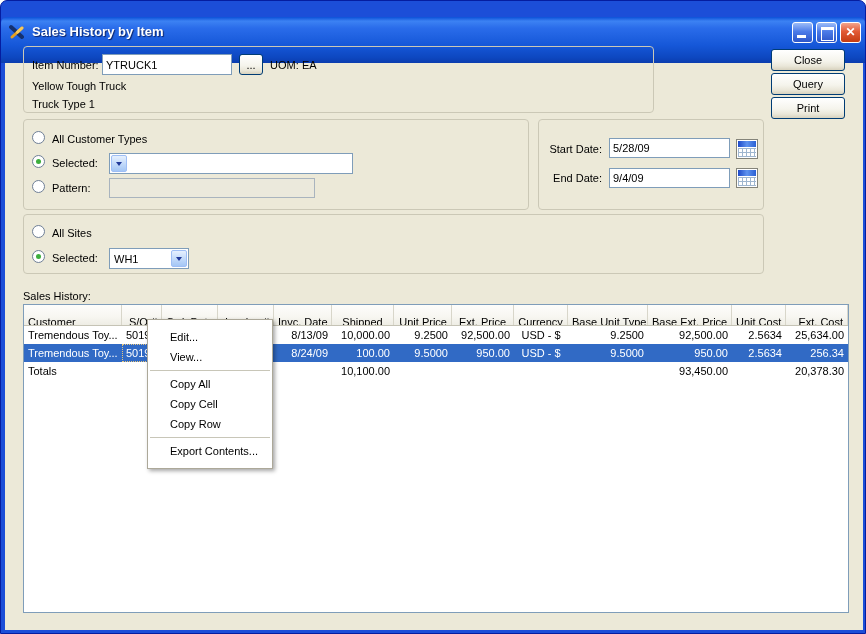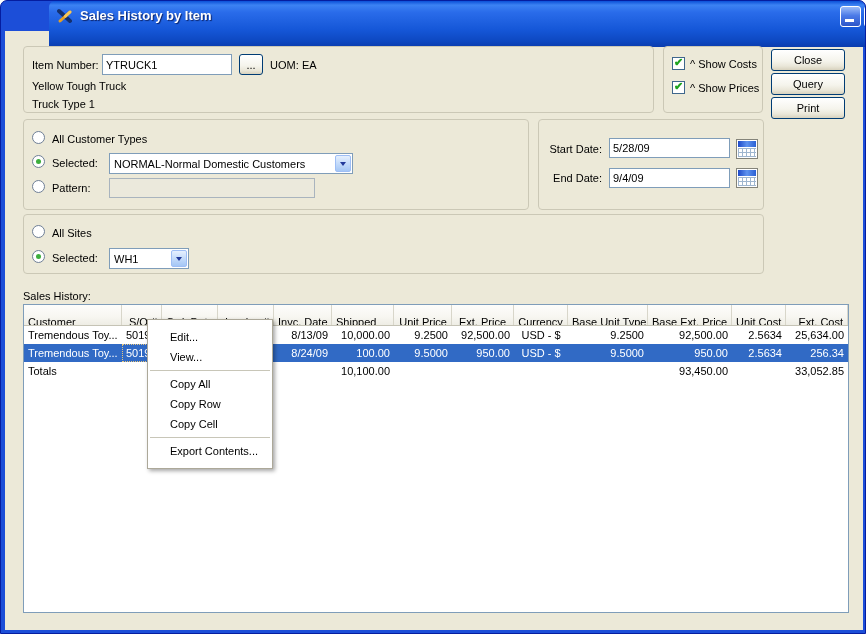"Sales History by Item" .titlebar { margin-left: 48px -> none; top: 0 -> 16px }
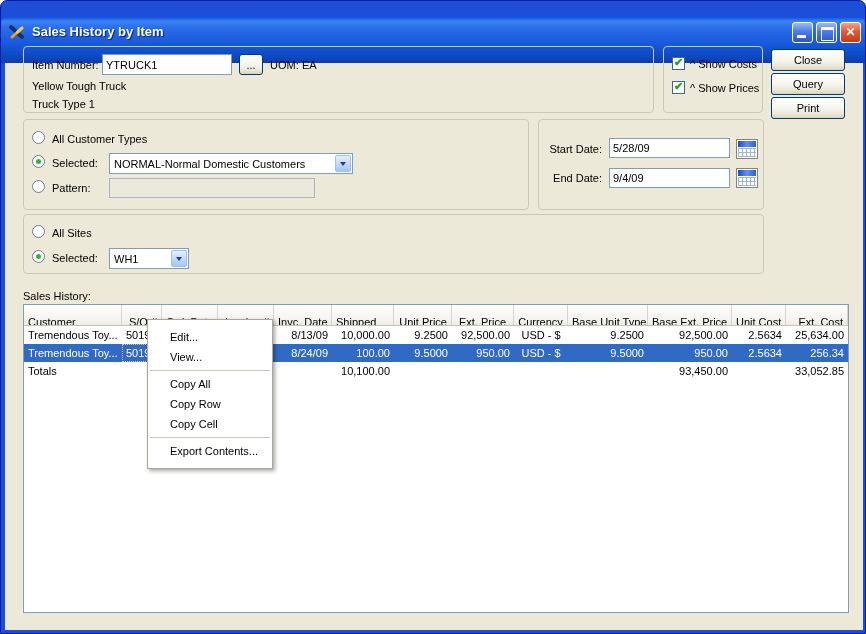"^ Show Costs" div.group-box { html: <div> <span></span> <span>^ Show Costs</span> <span></span> <span>^ Show Prices</span> </div> -> none }
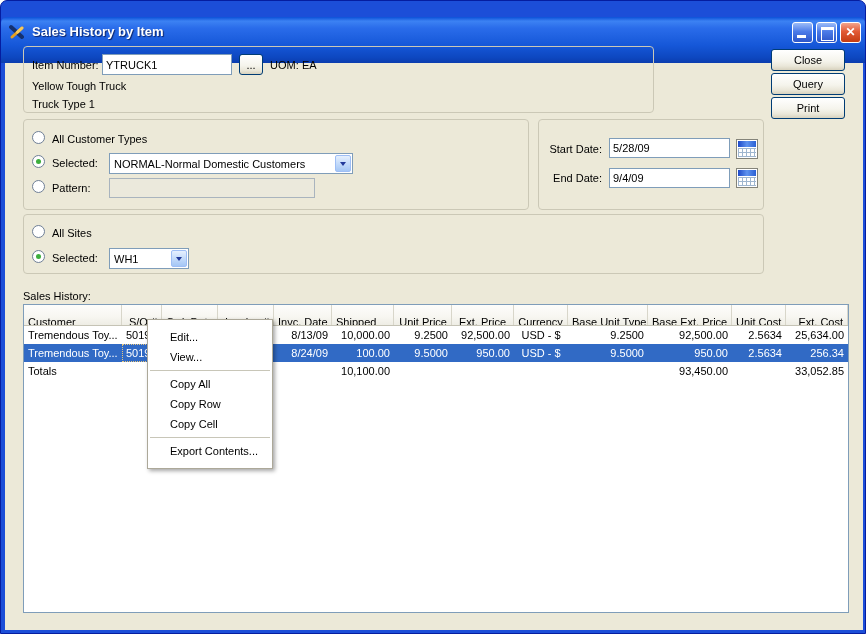"NORMAL-Normal Domestic Customers" span.combo-text { html: <span>NORMAL-Normal Domestic Customers</span> -> none }
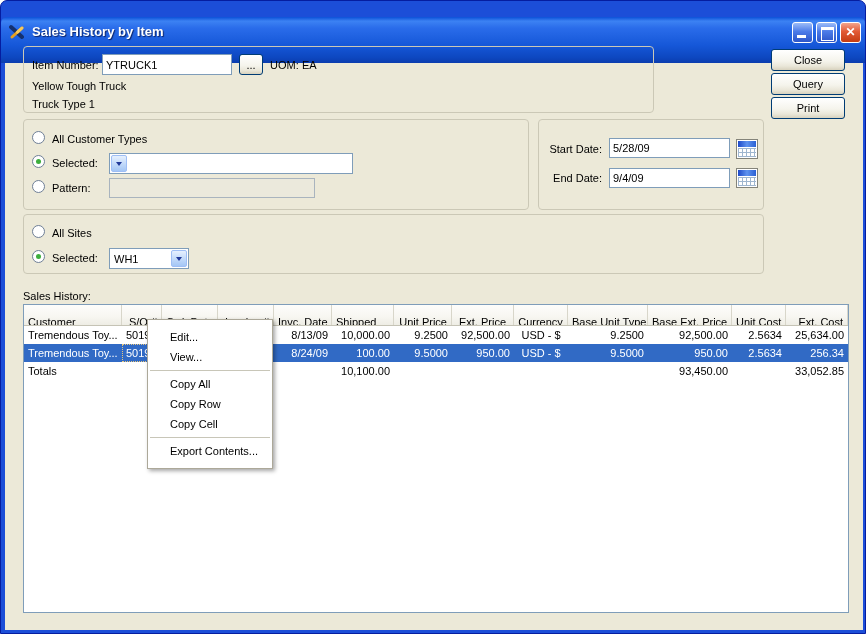"Shipped" div.hcell { text-align: left -> center }
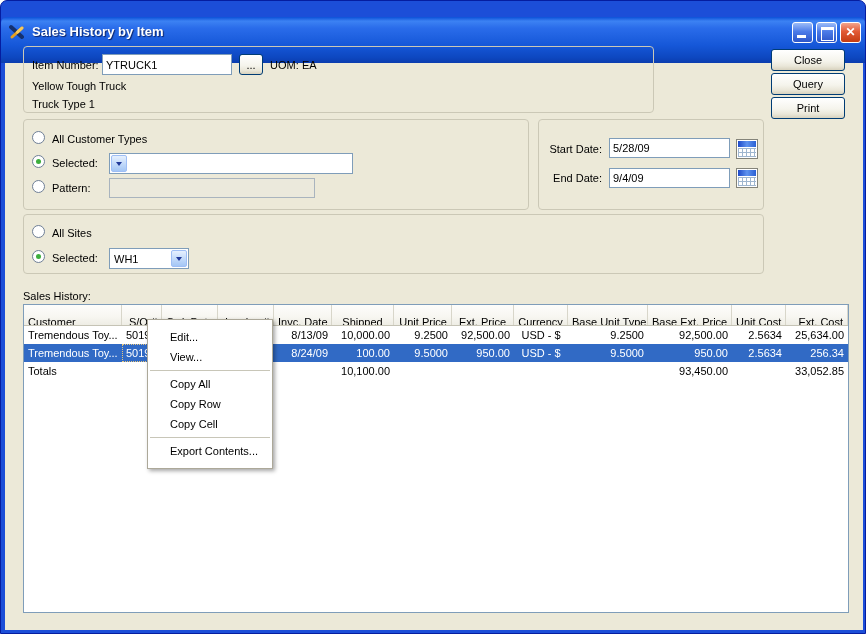"33,052.85" div.tcell { text: 33,052.85 -> 20,378.30 }
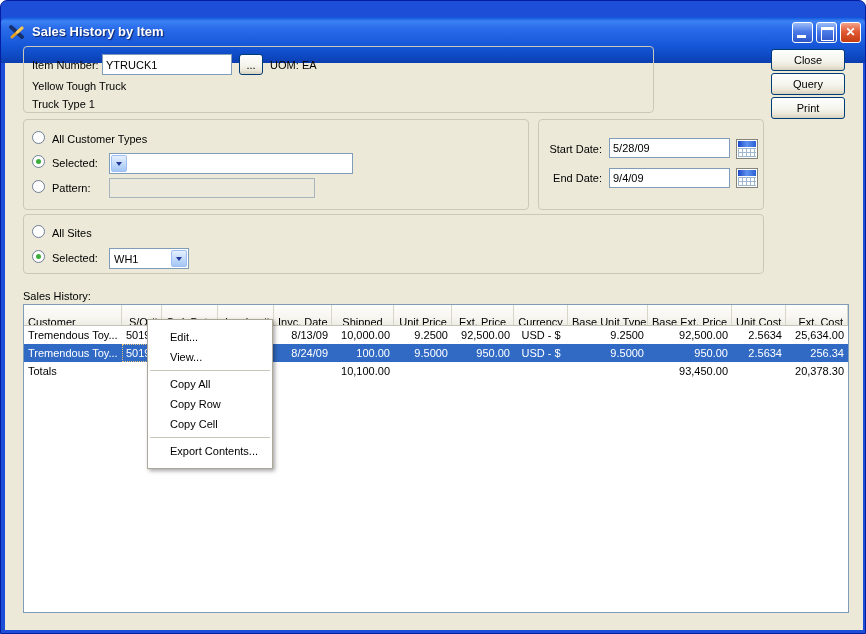"Copy Row" div.menu-item { order: before "Copy Cell" -> after "Copy Cell" }
